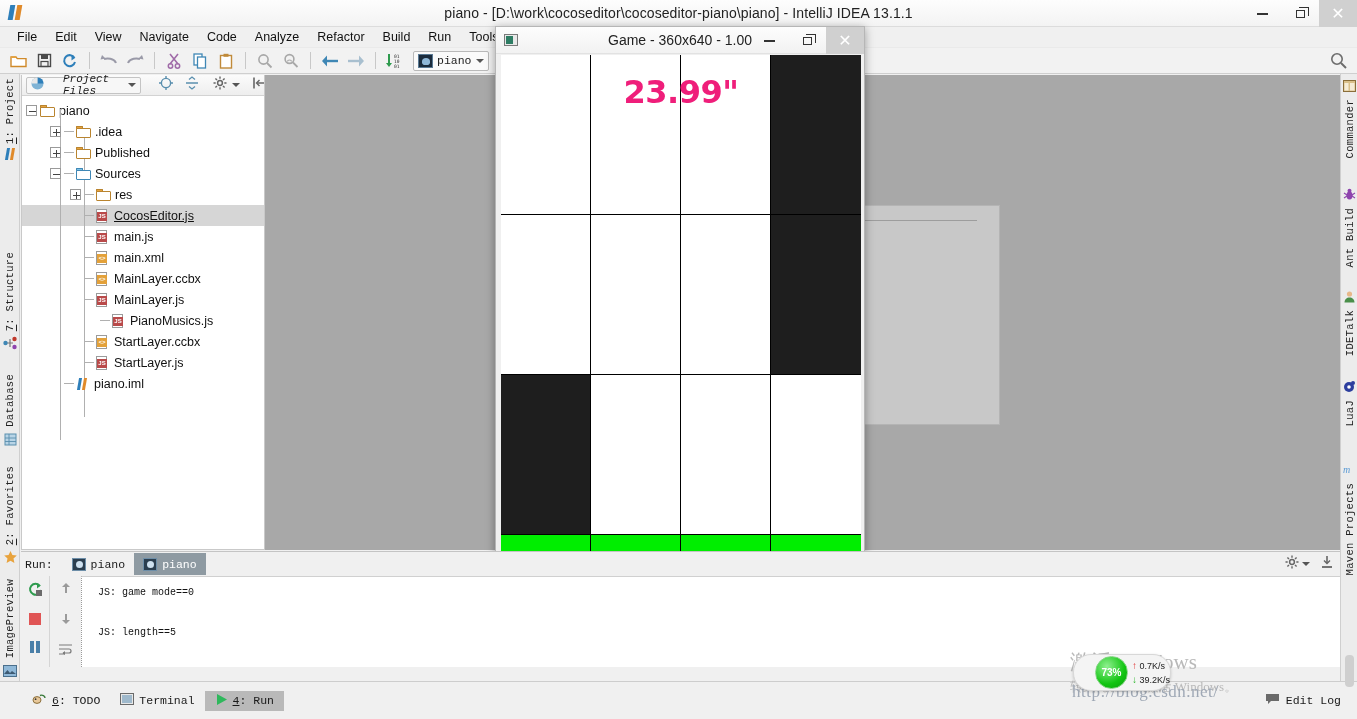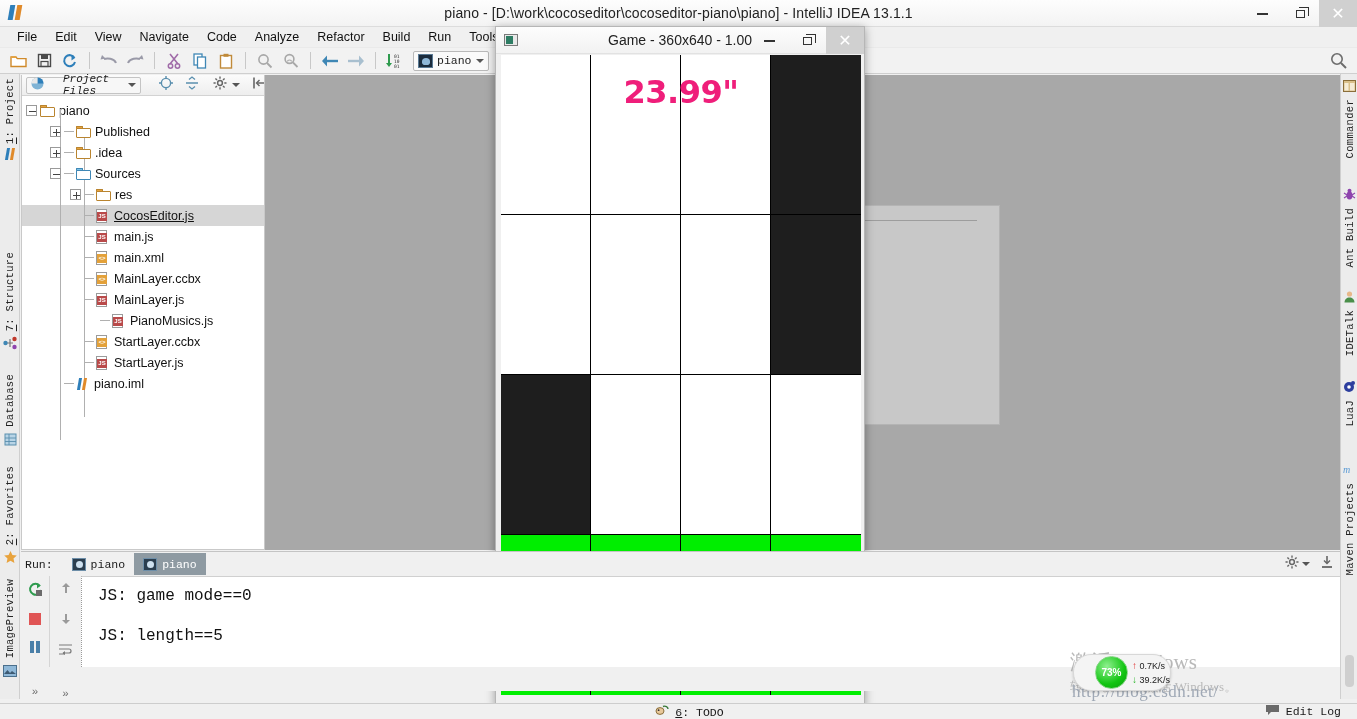"Published" div.trow { order: before ".idea" -> after ".idea" }
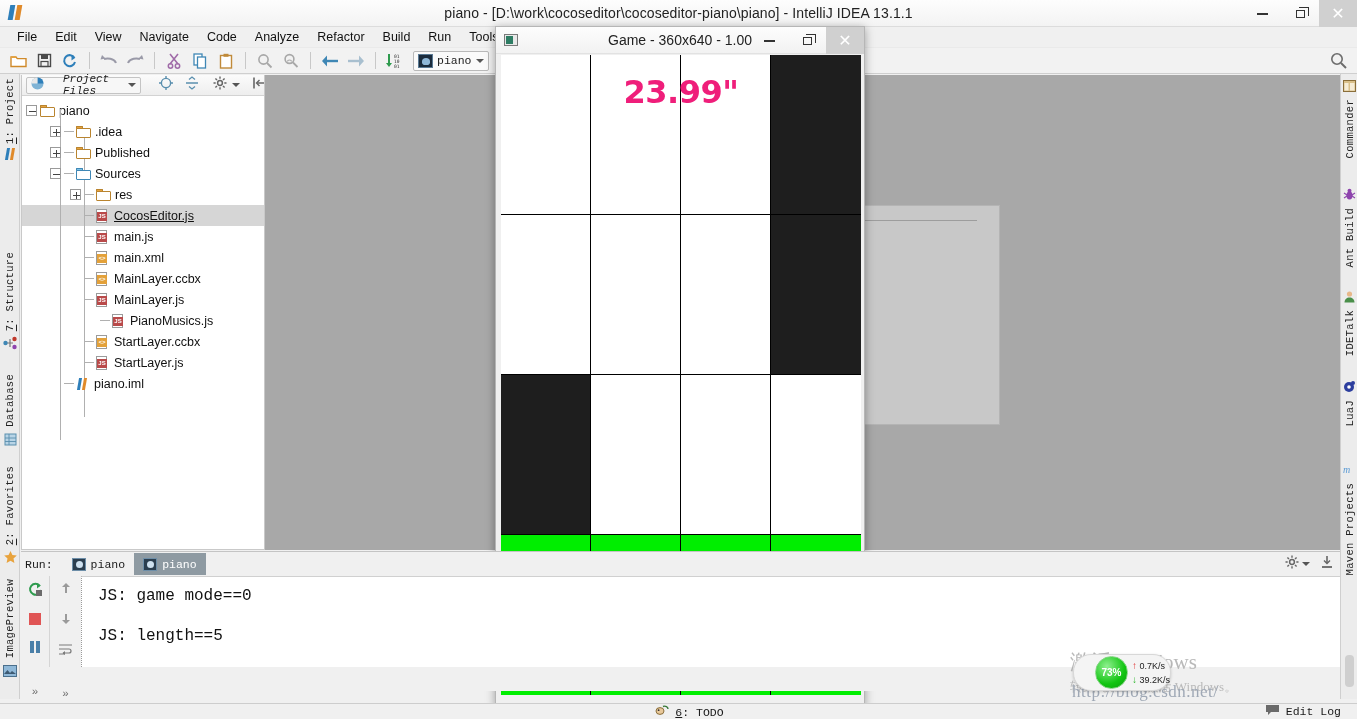"JS: game mode==0" .ctext { font-size: 16px -> 10px }
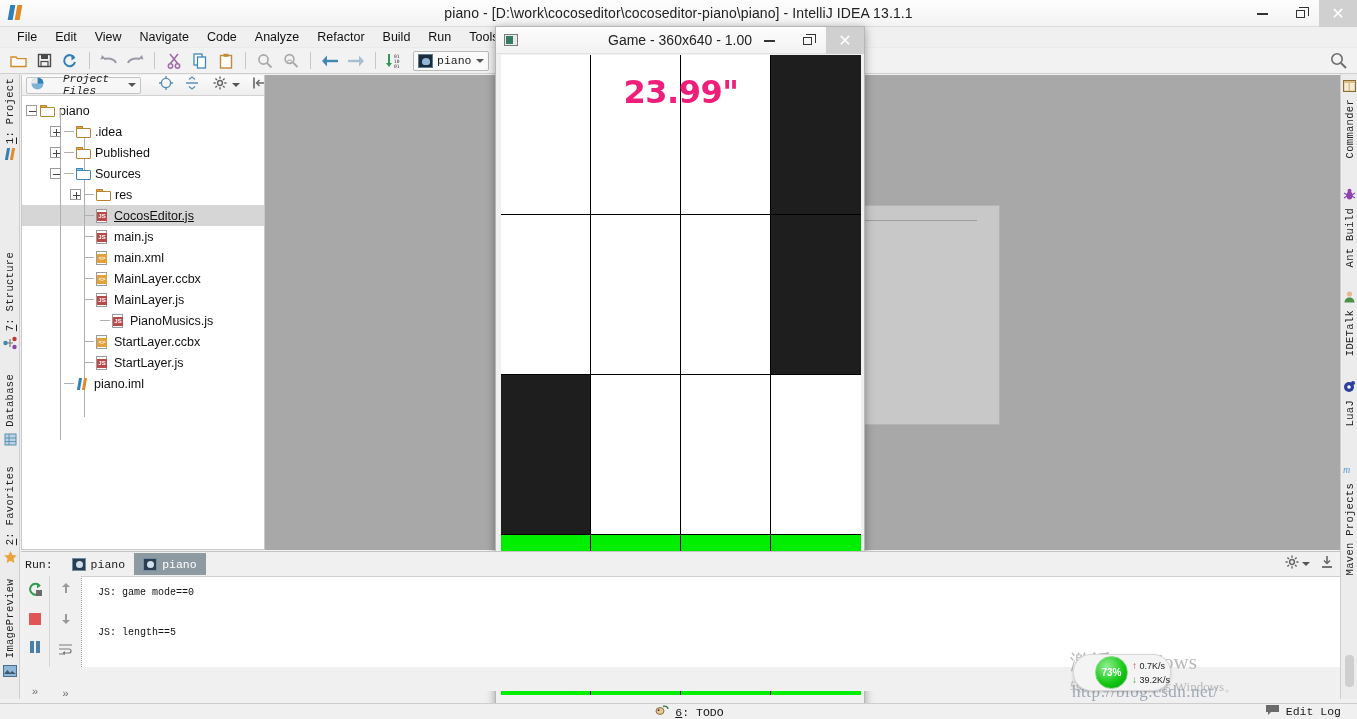"6: TODO" .statusbar { flex-direction: column -> none; height: 16px -> 38px }
